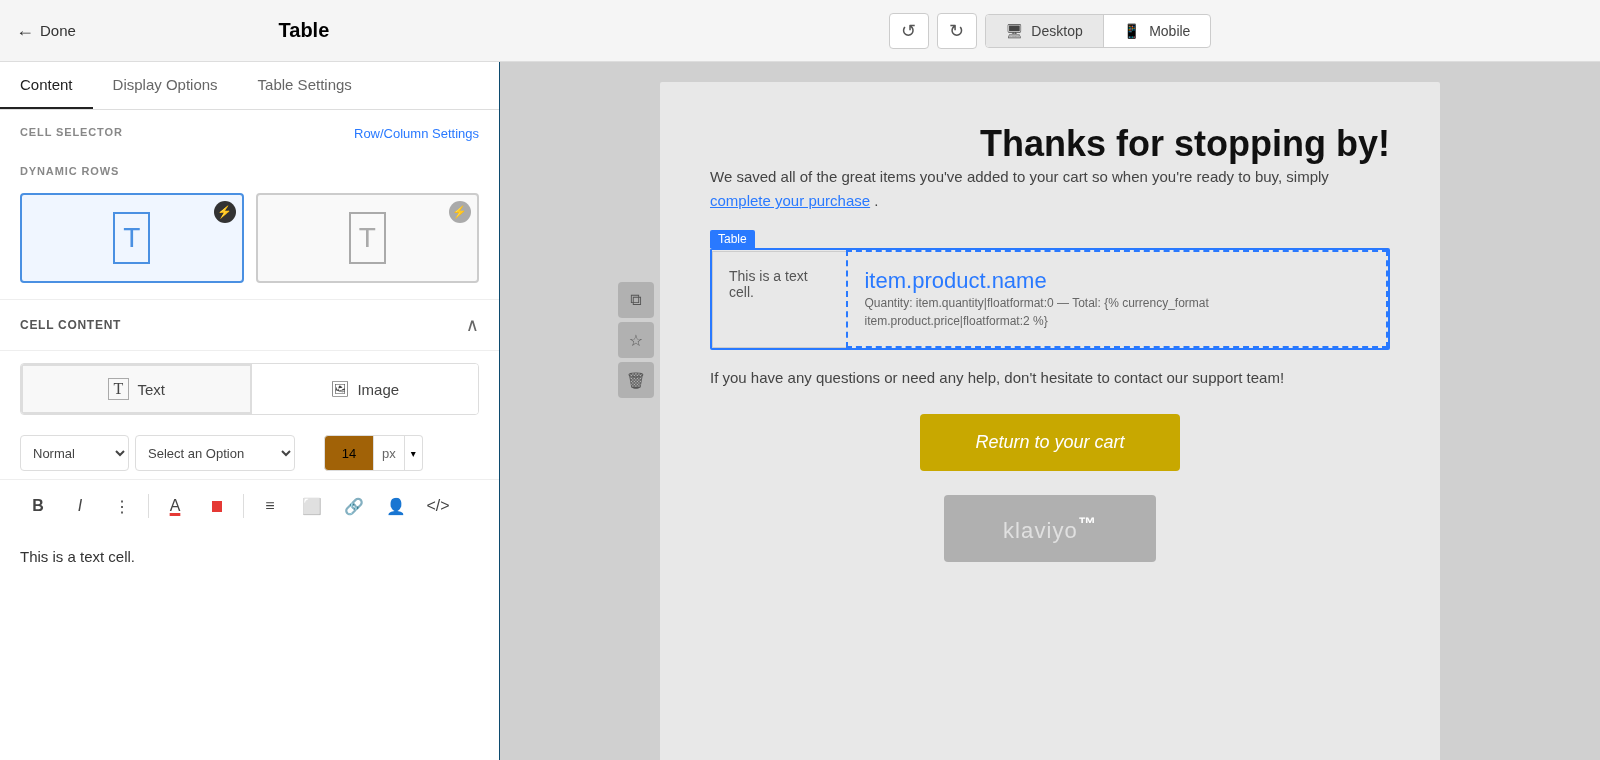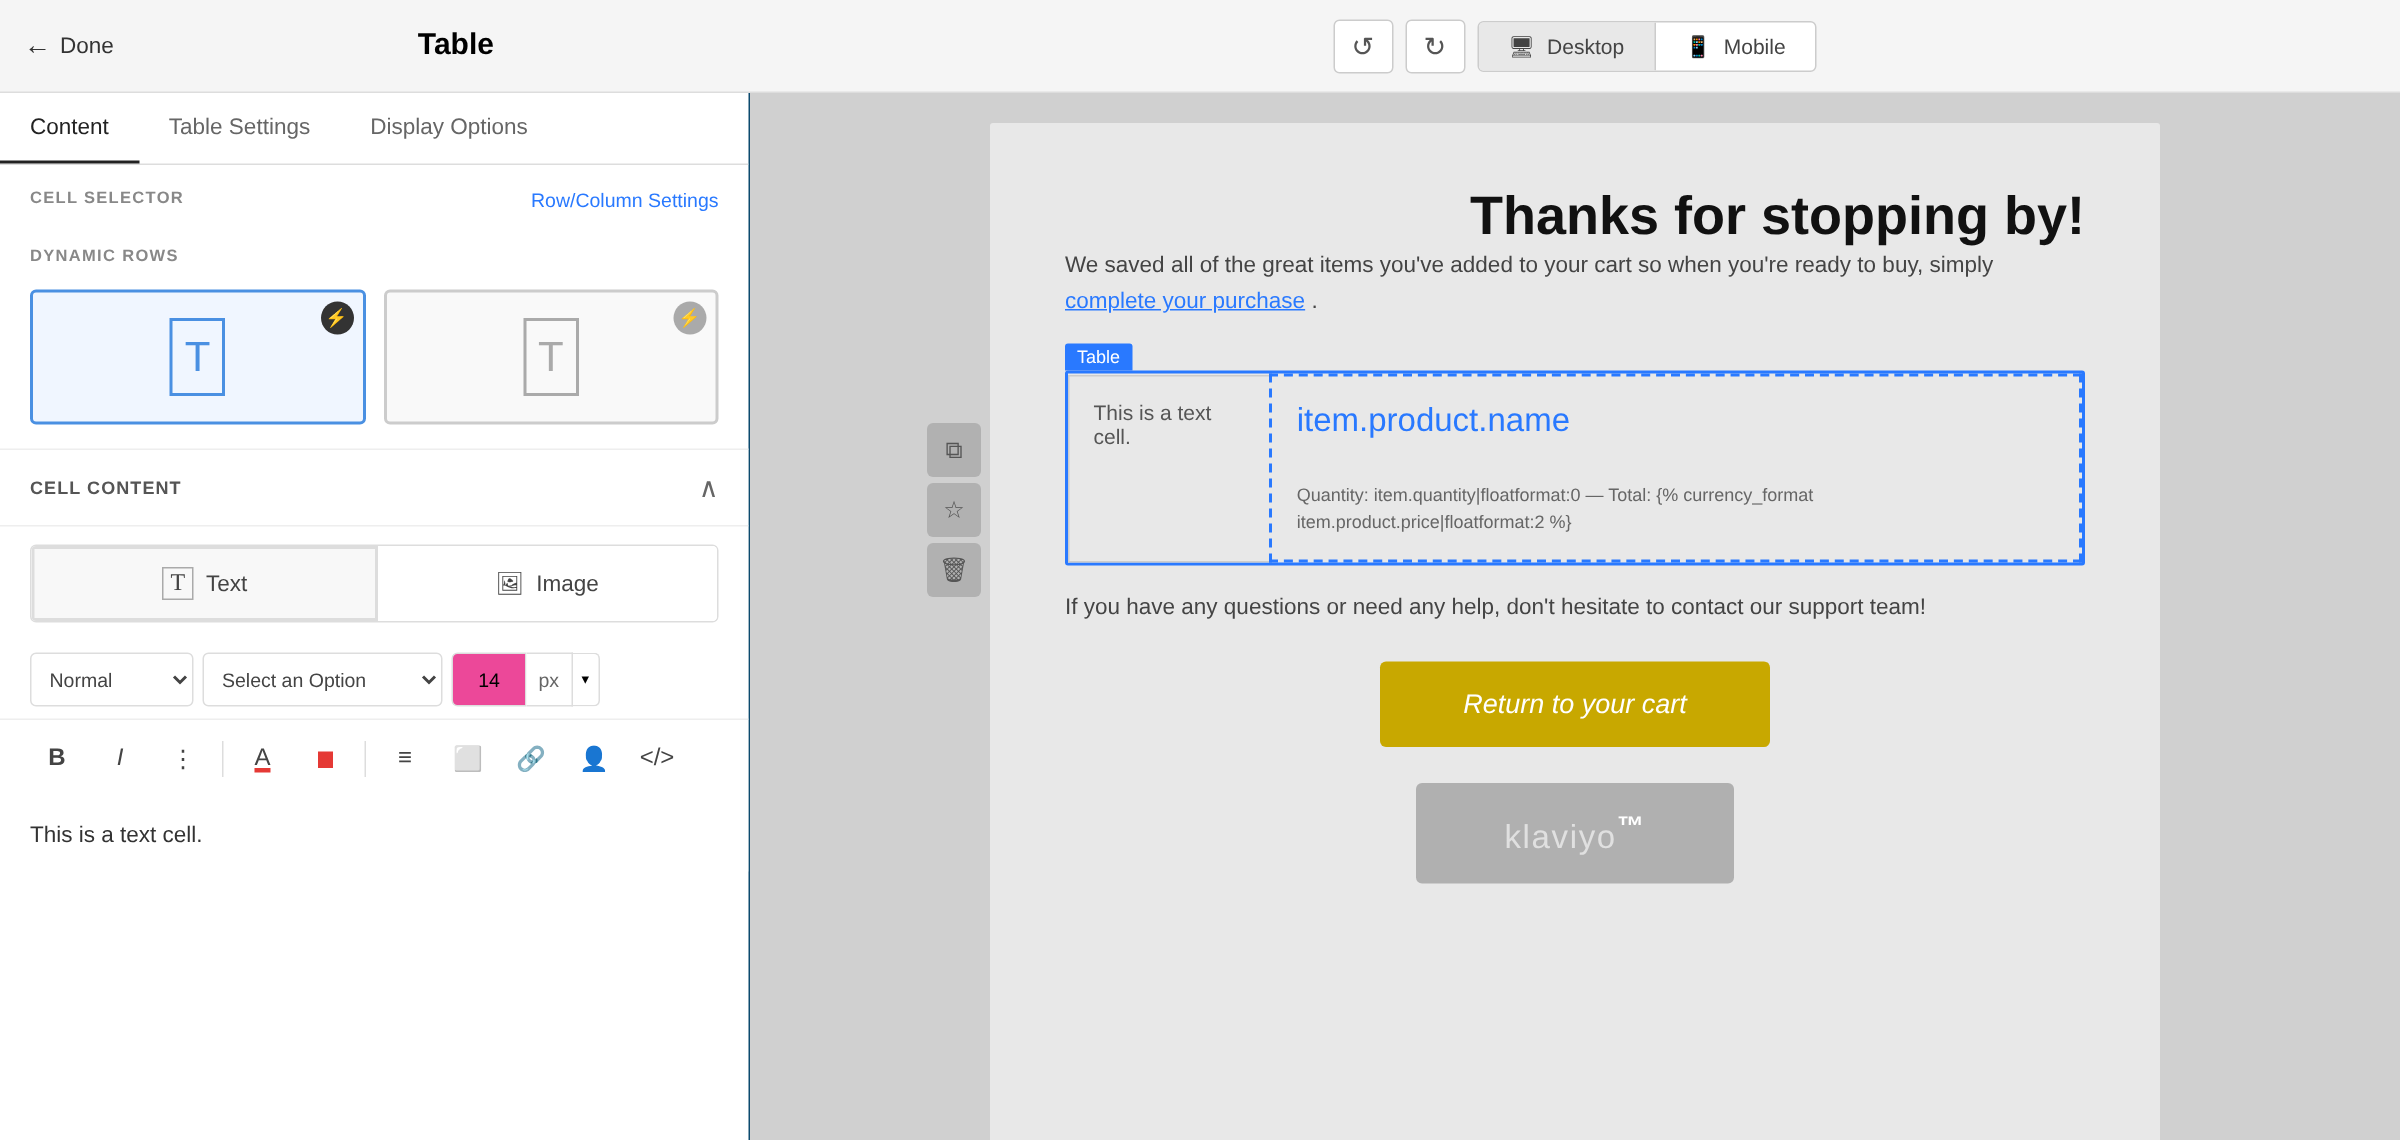"Table Settings" div.tab { order: before "Display Options" -> after "Display Options" }
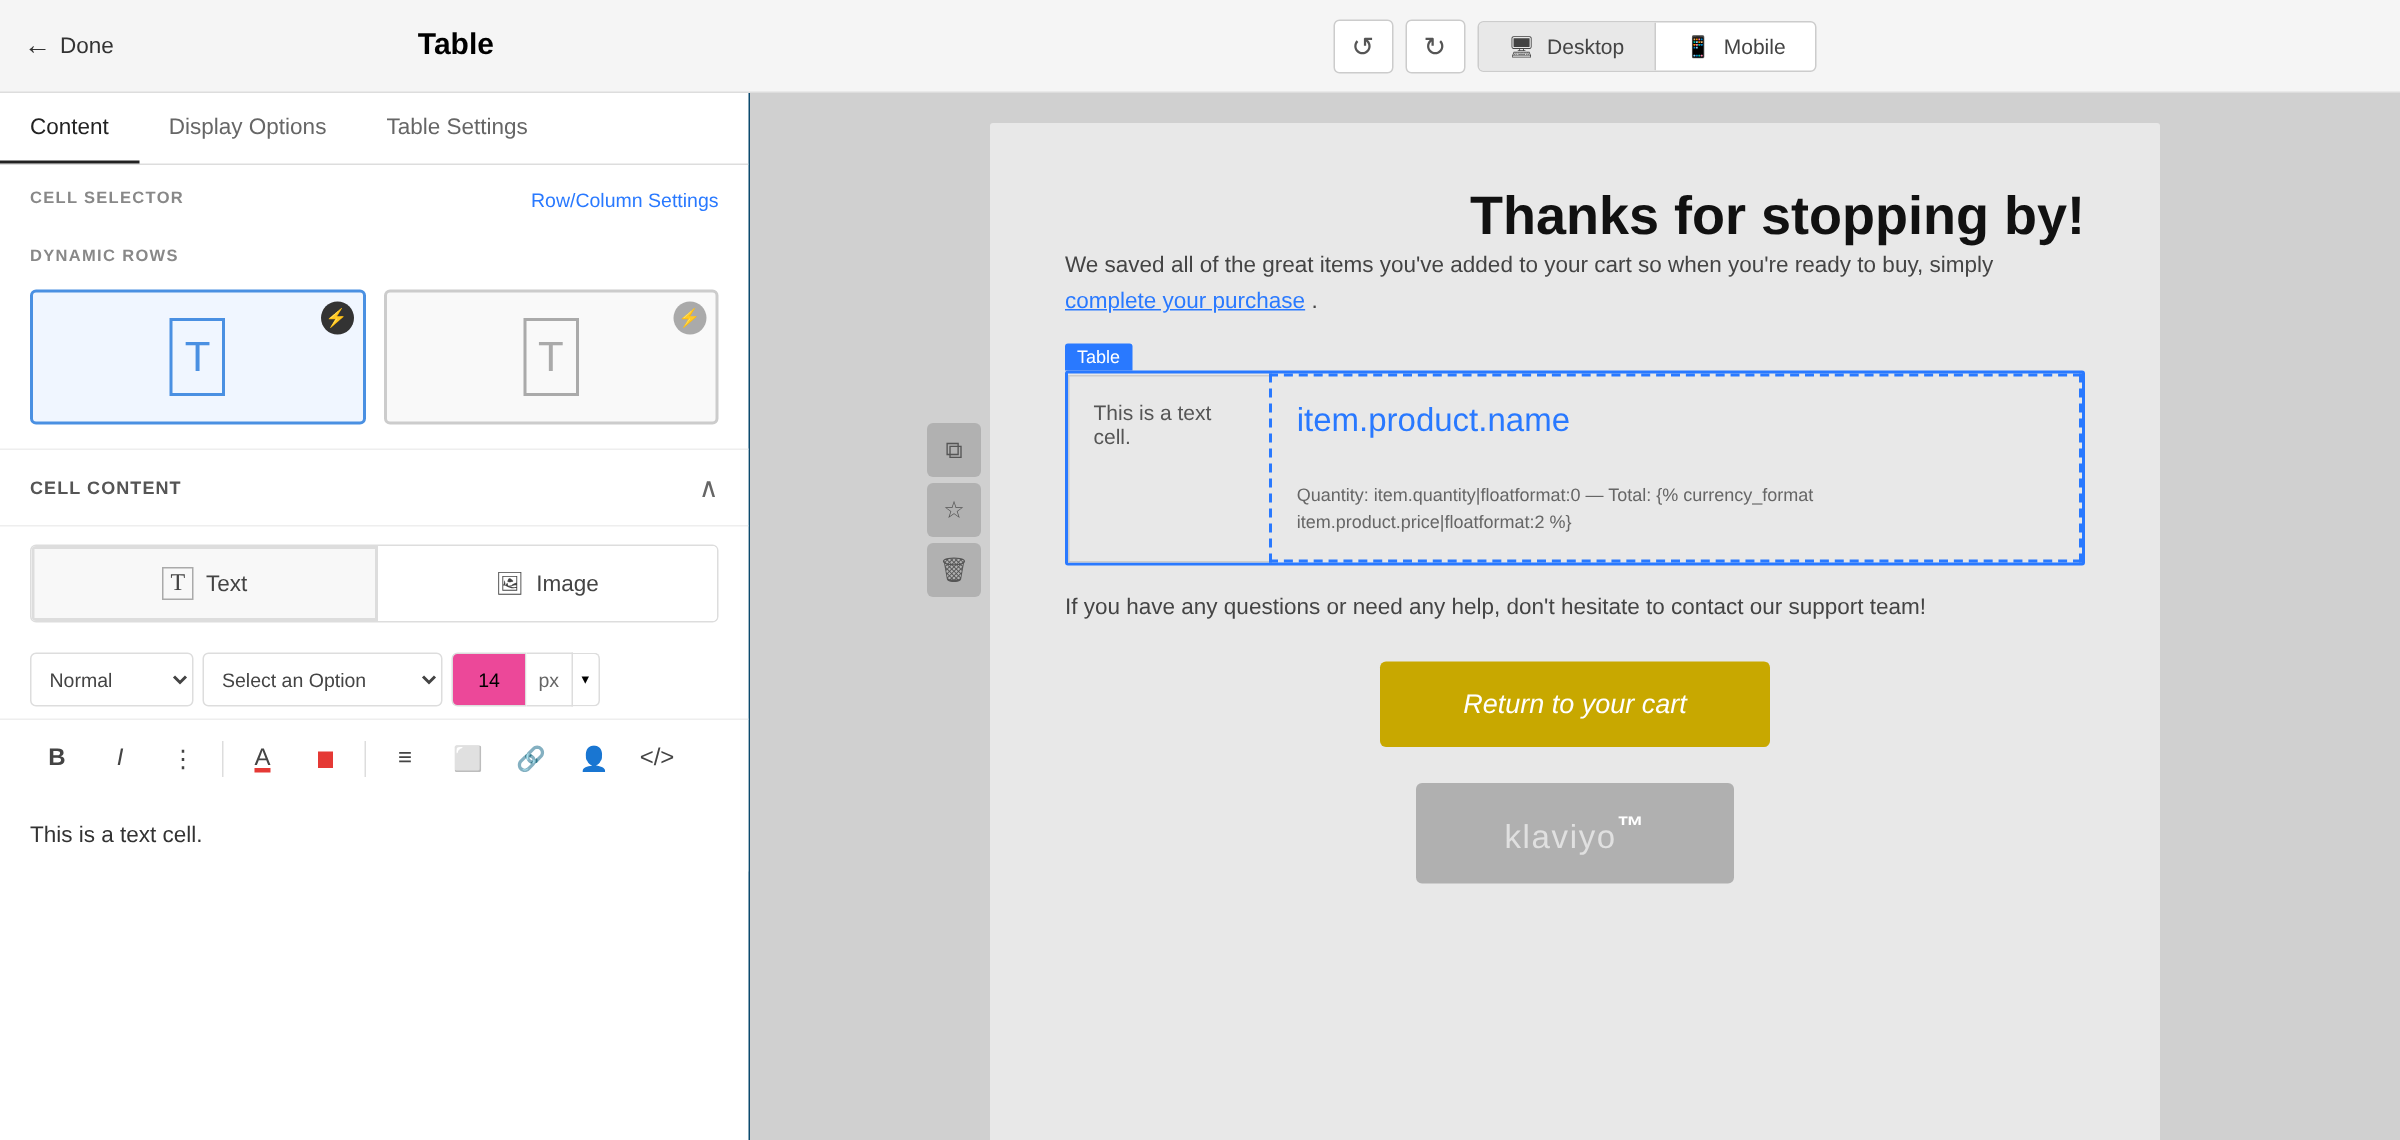"item.product.name" .product-name-link { margin-bottom: 28px -> 0 }
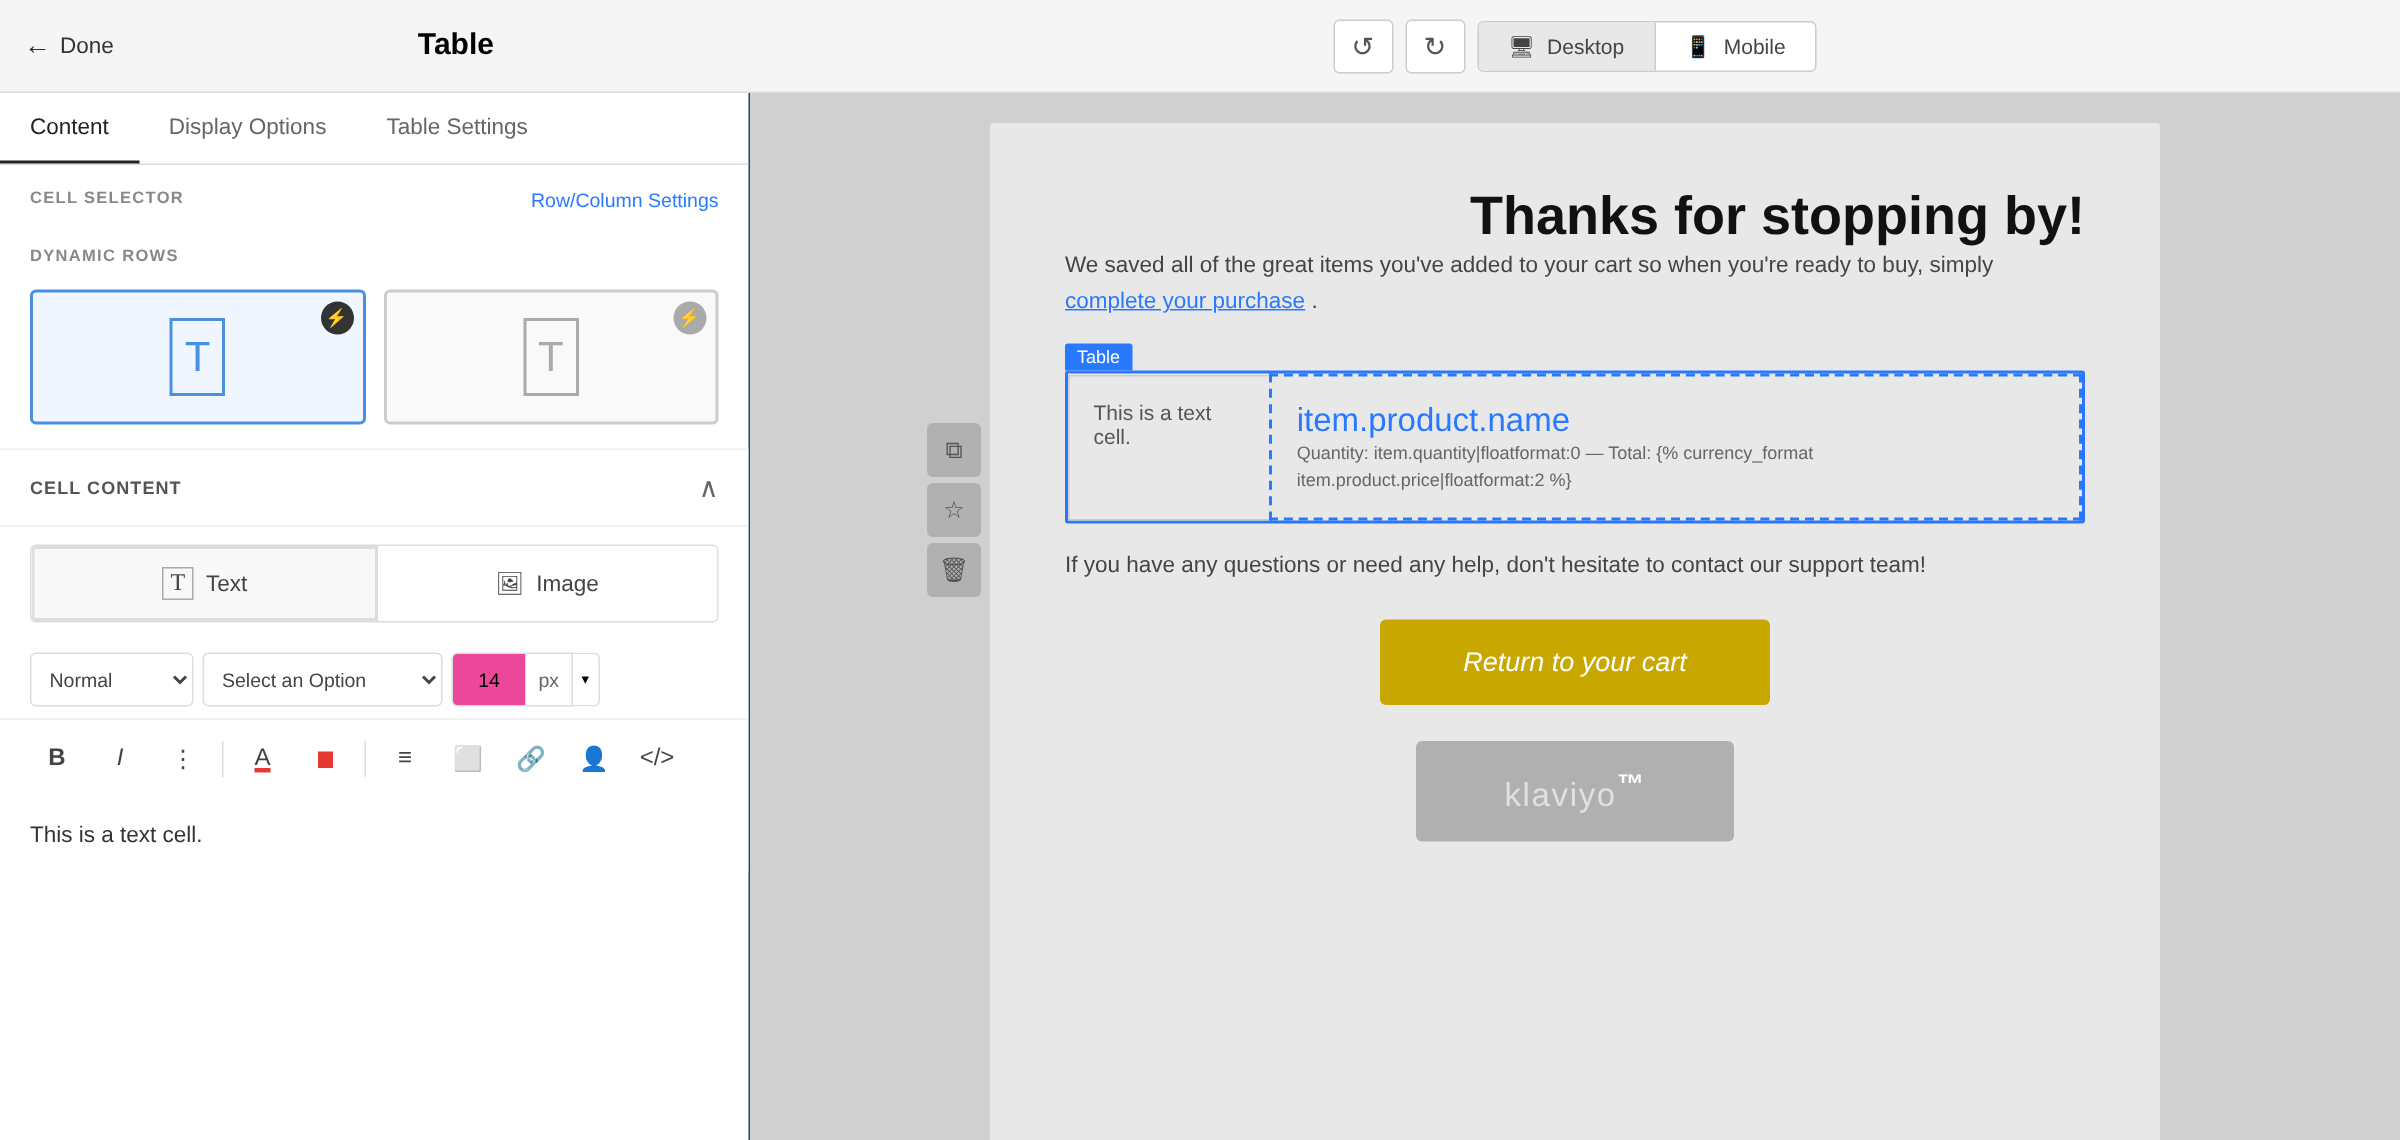"14" .font-size-input { background: #ec4899 -> #a16207; margin-left: none -> 23px }
